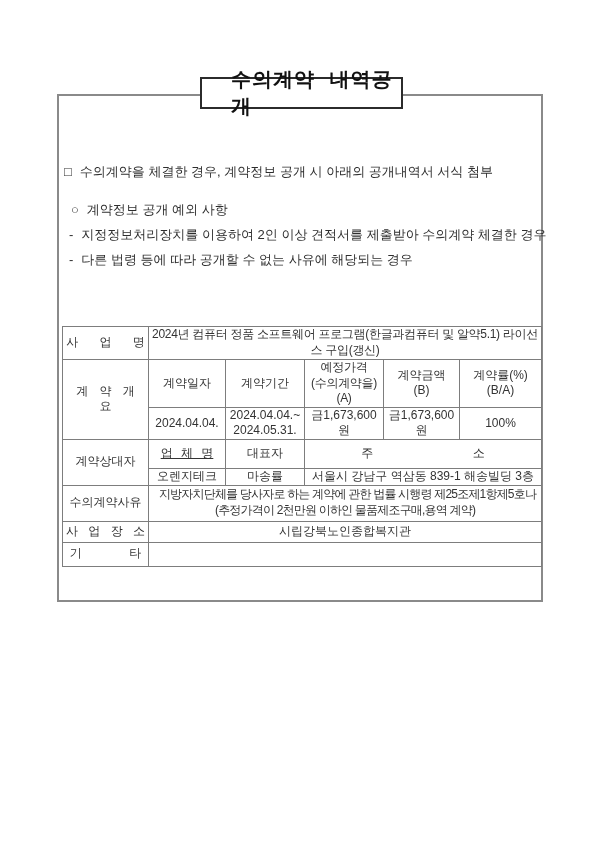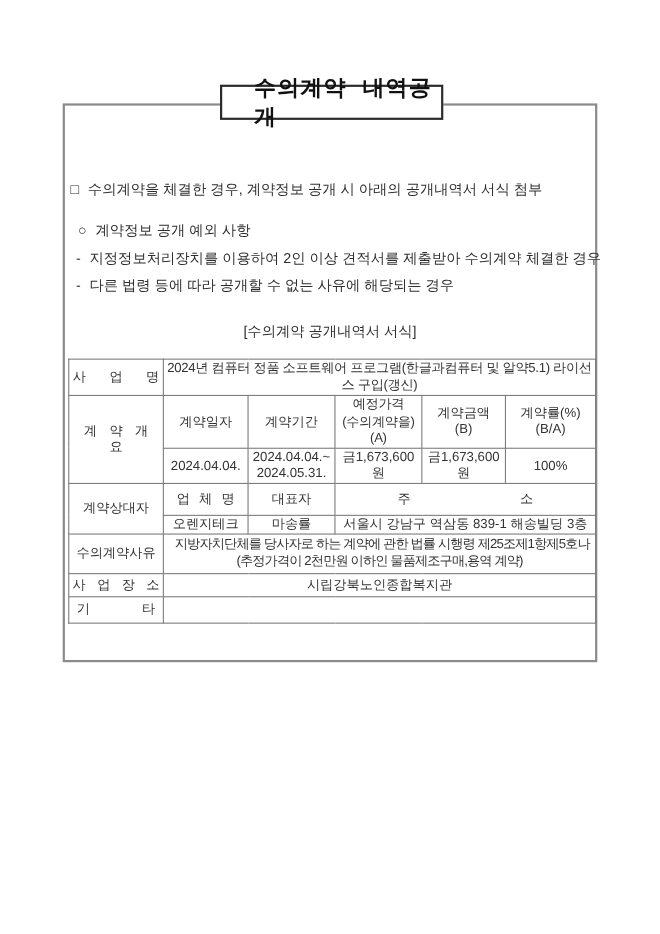"[수의계약 공개내역서 서식]" div.caption { html: <div>[수의계약 공개내역서 서식]</div> -> none }
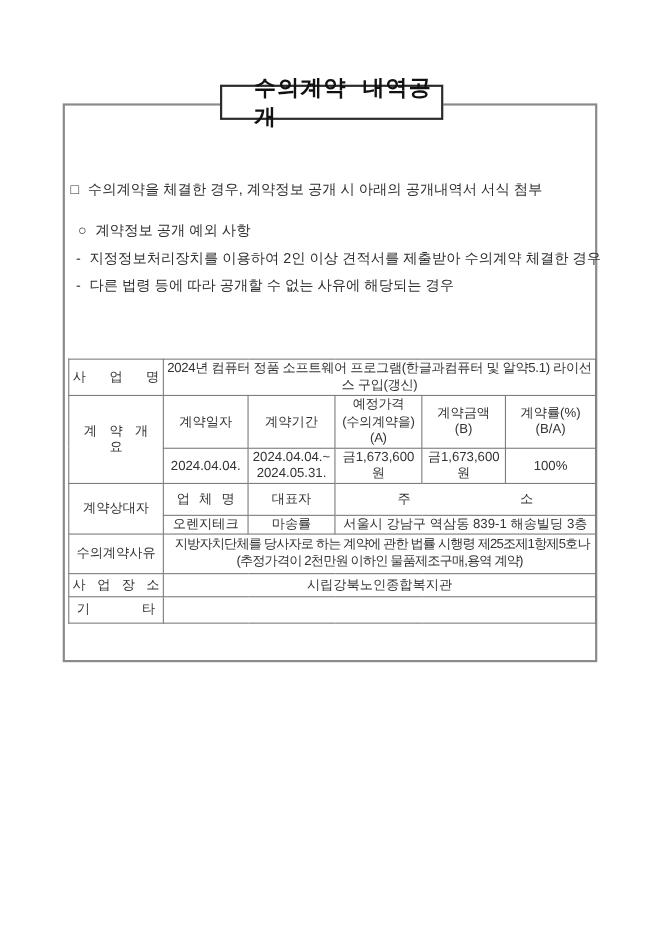"업 체 명" .ws-company { text-decoration: none -> underline }
